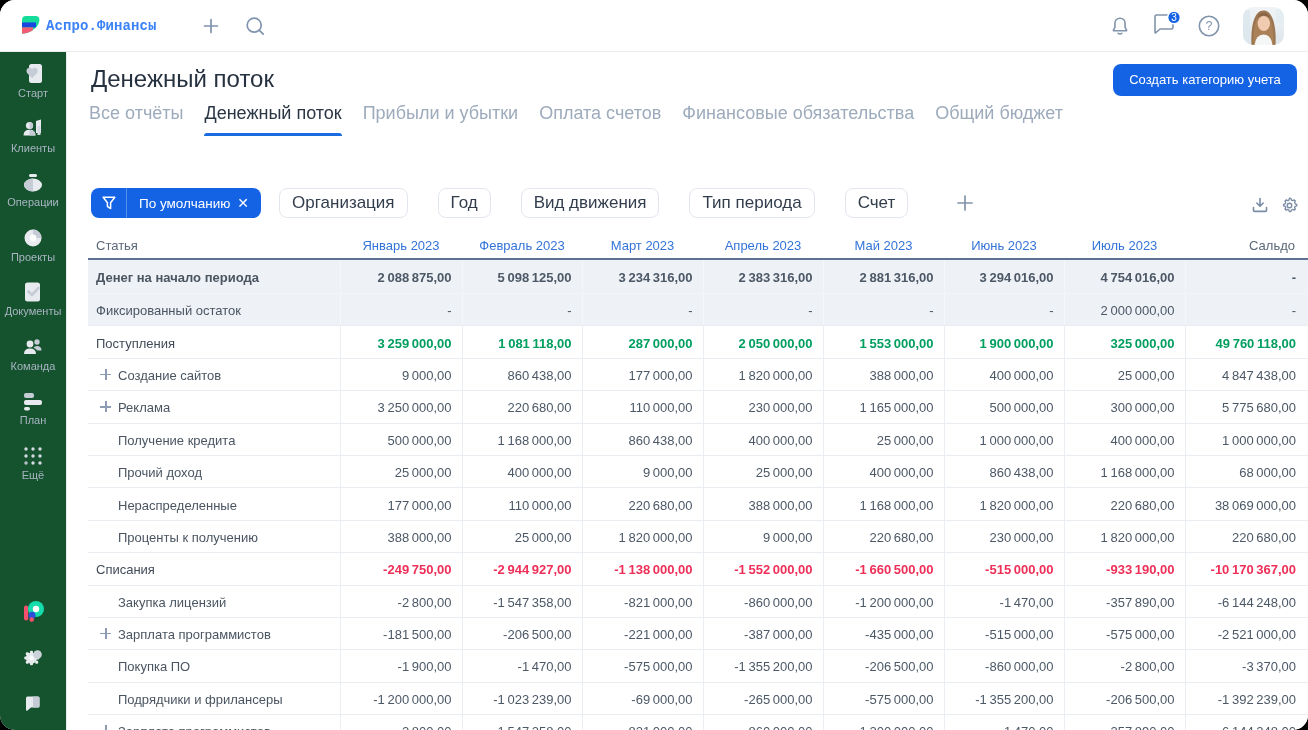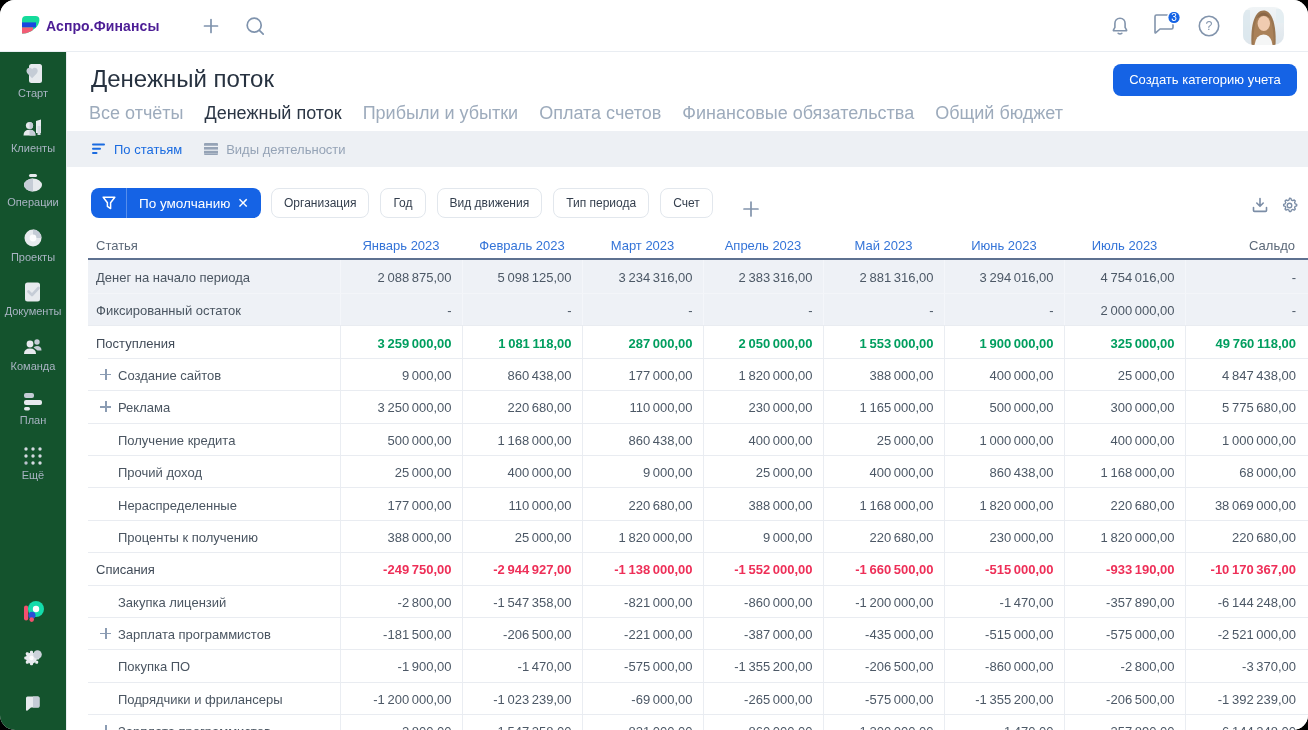"Аспро.Финансы" .logo-tx { color: #4c1d95 -> #3b82f6; font-family: none -> Liberation Mono, monospace }
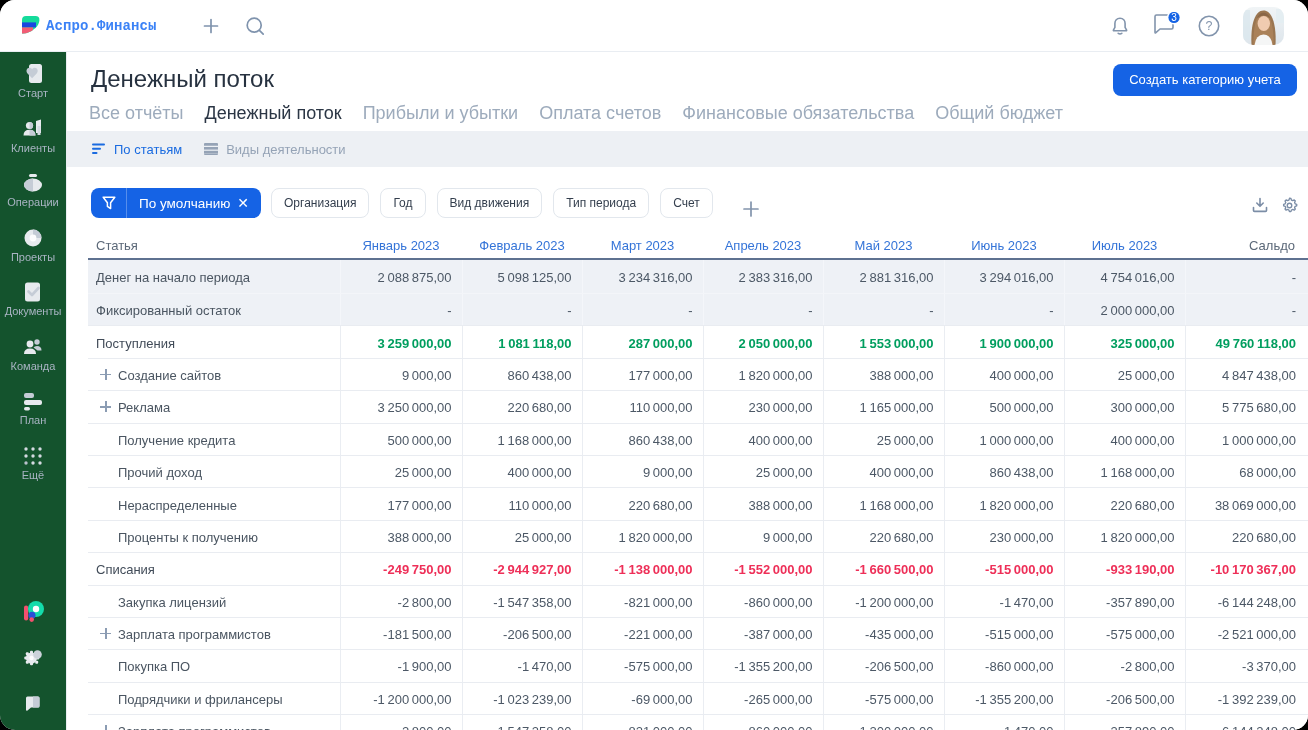"По статьям" div.band { html: <div> <div> <svg> <g> <rect></rect> <rect></rect> <rect></rect> </g> </svg> По статьям </div> <div> <svg> <g> <path></path> <rect></rect> <rect></rect> <path></path> </g> </svg> Виды деятельности </div> </div> -> none }
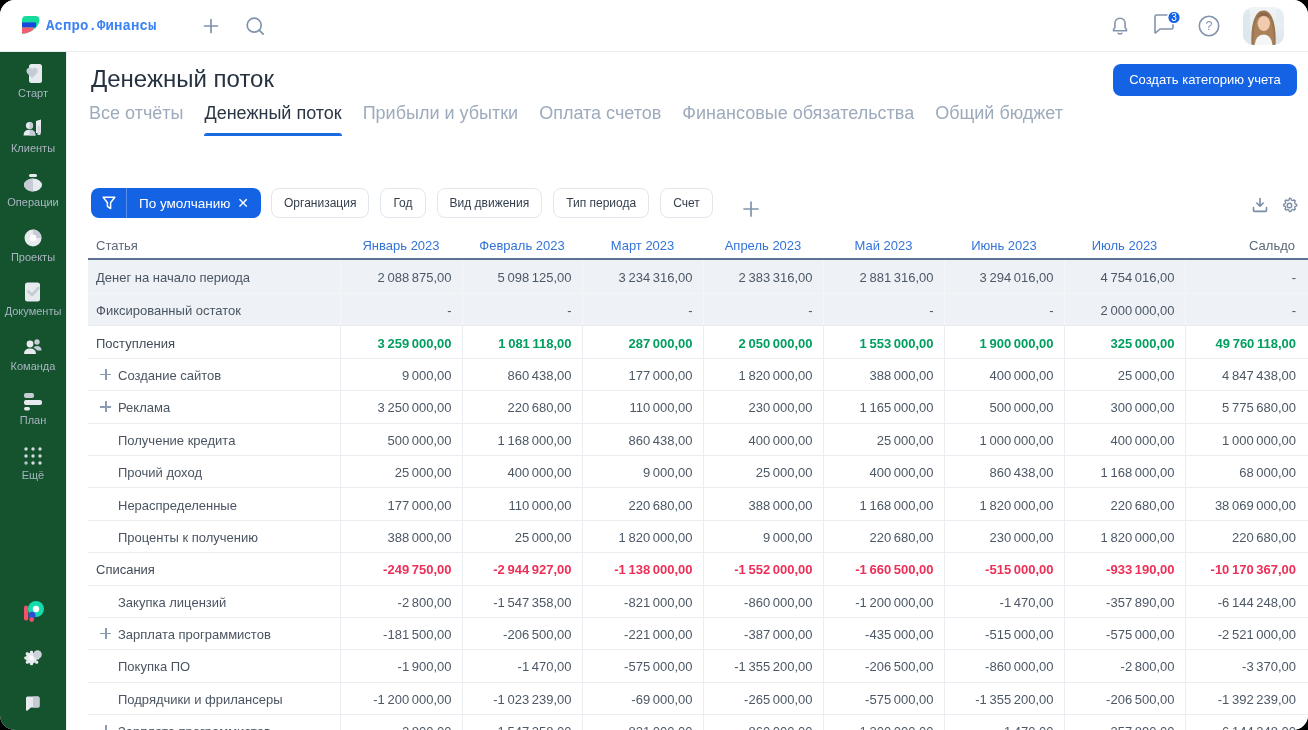"По умолчанию" .filters { align-items: flex-end -> center; gap: none -> 8px }
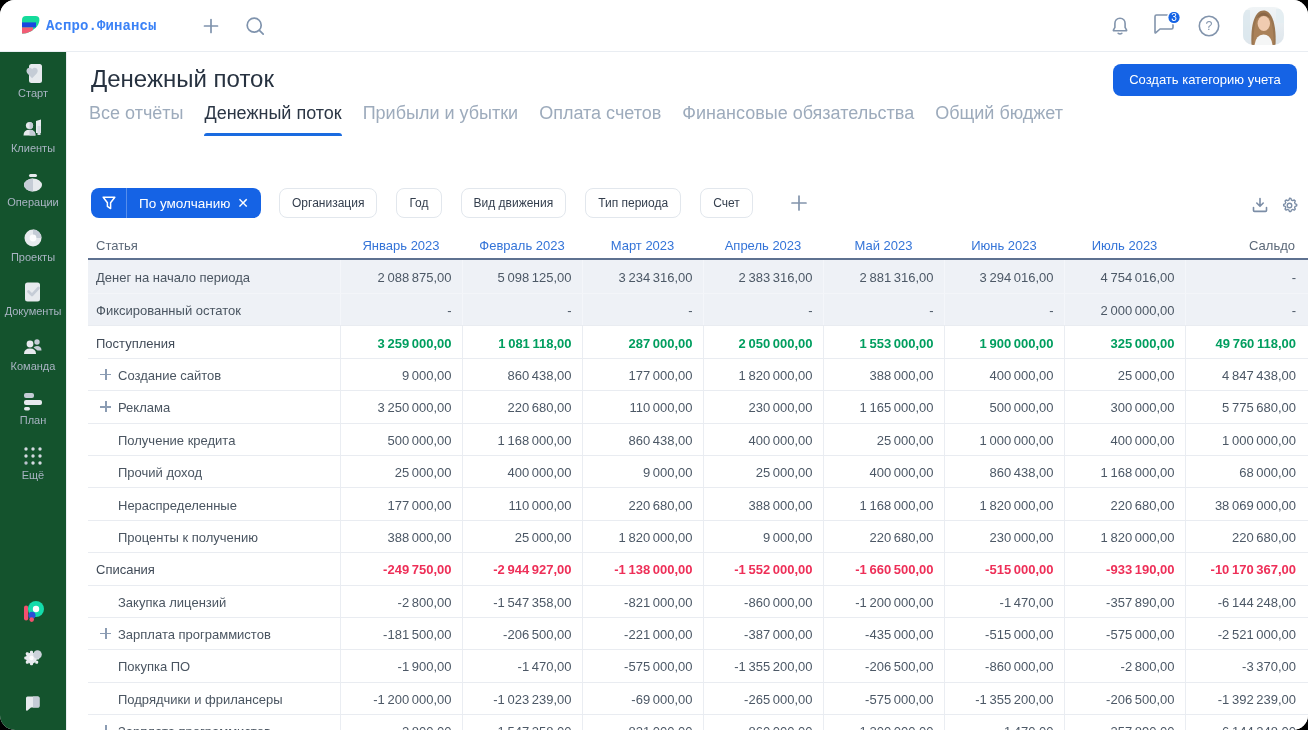"Организация" .chip { font-size: 12px -> 17px; margin-right: 11px -> 22px }
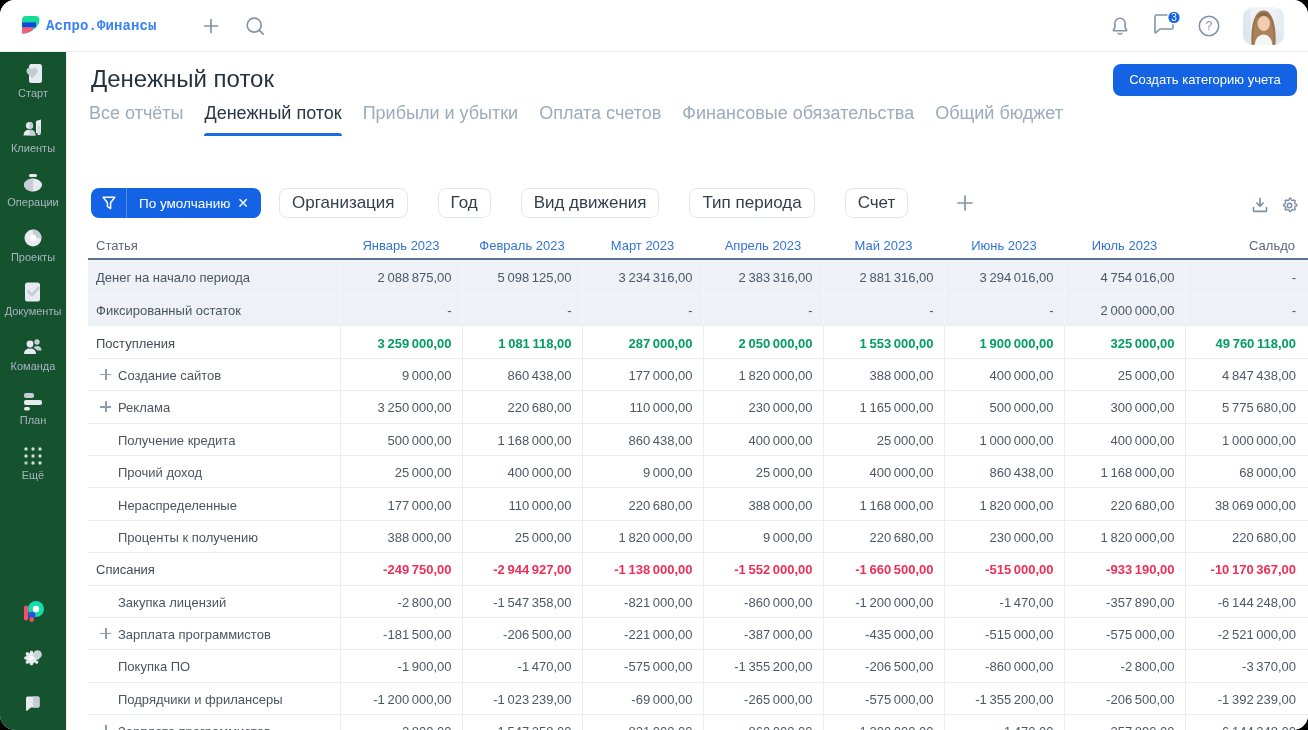"Денег на начало периода" tbody tr:first-child td { font-weight: none -> bold }
